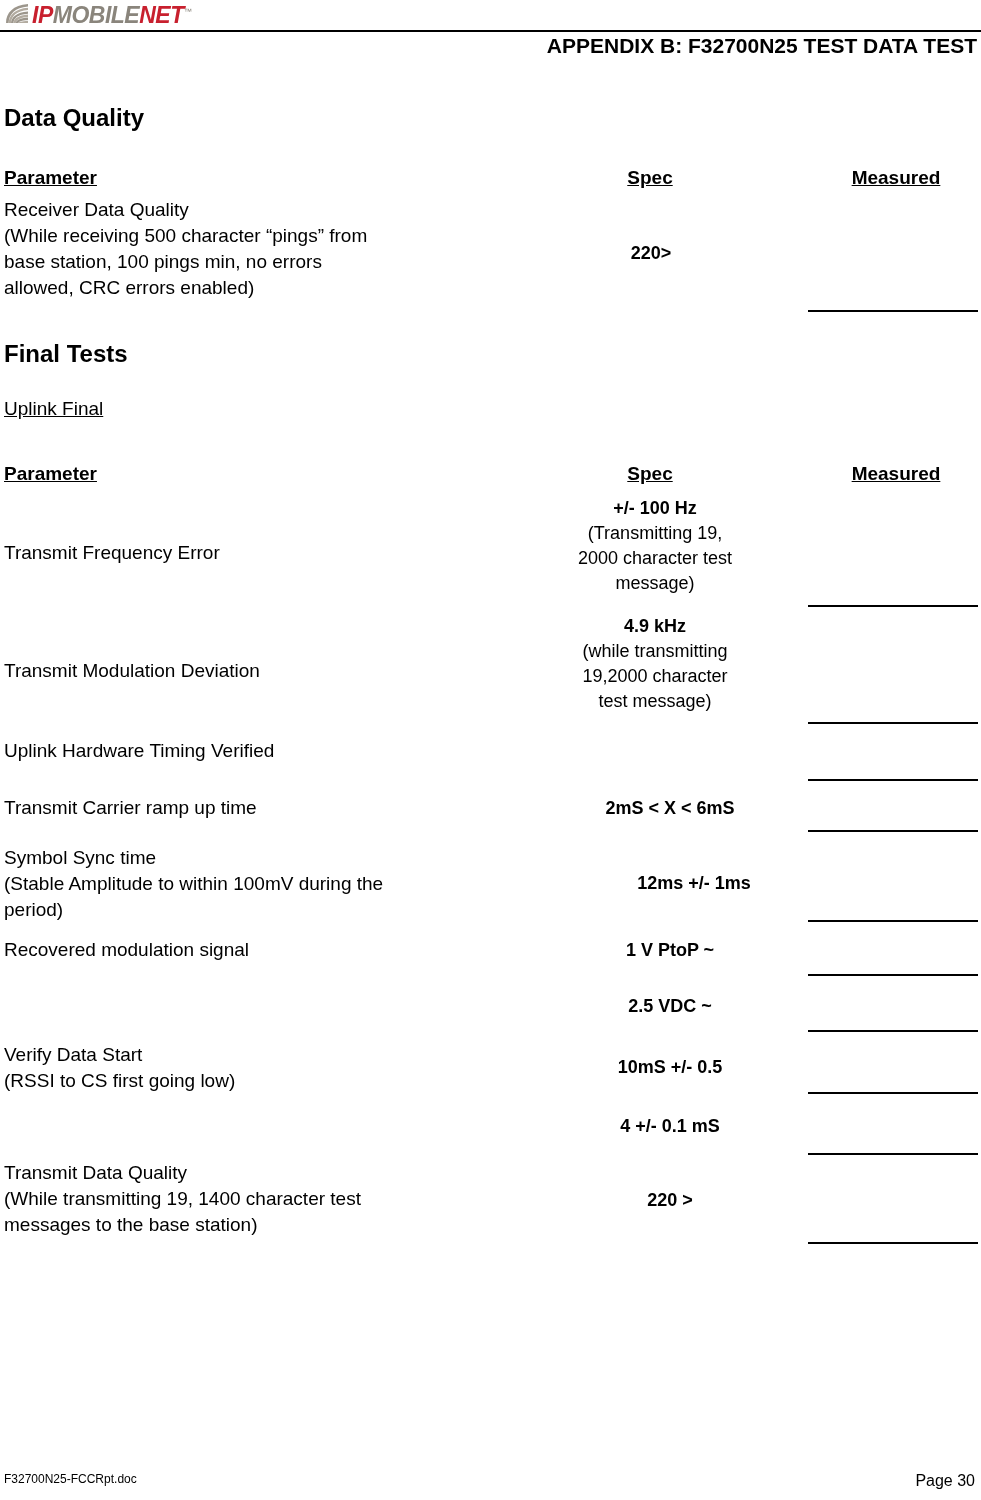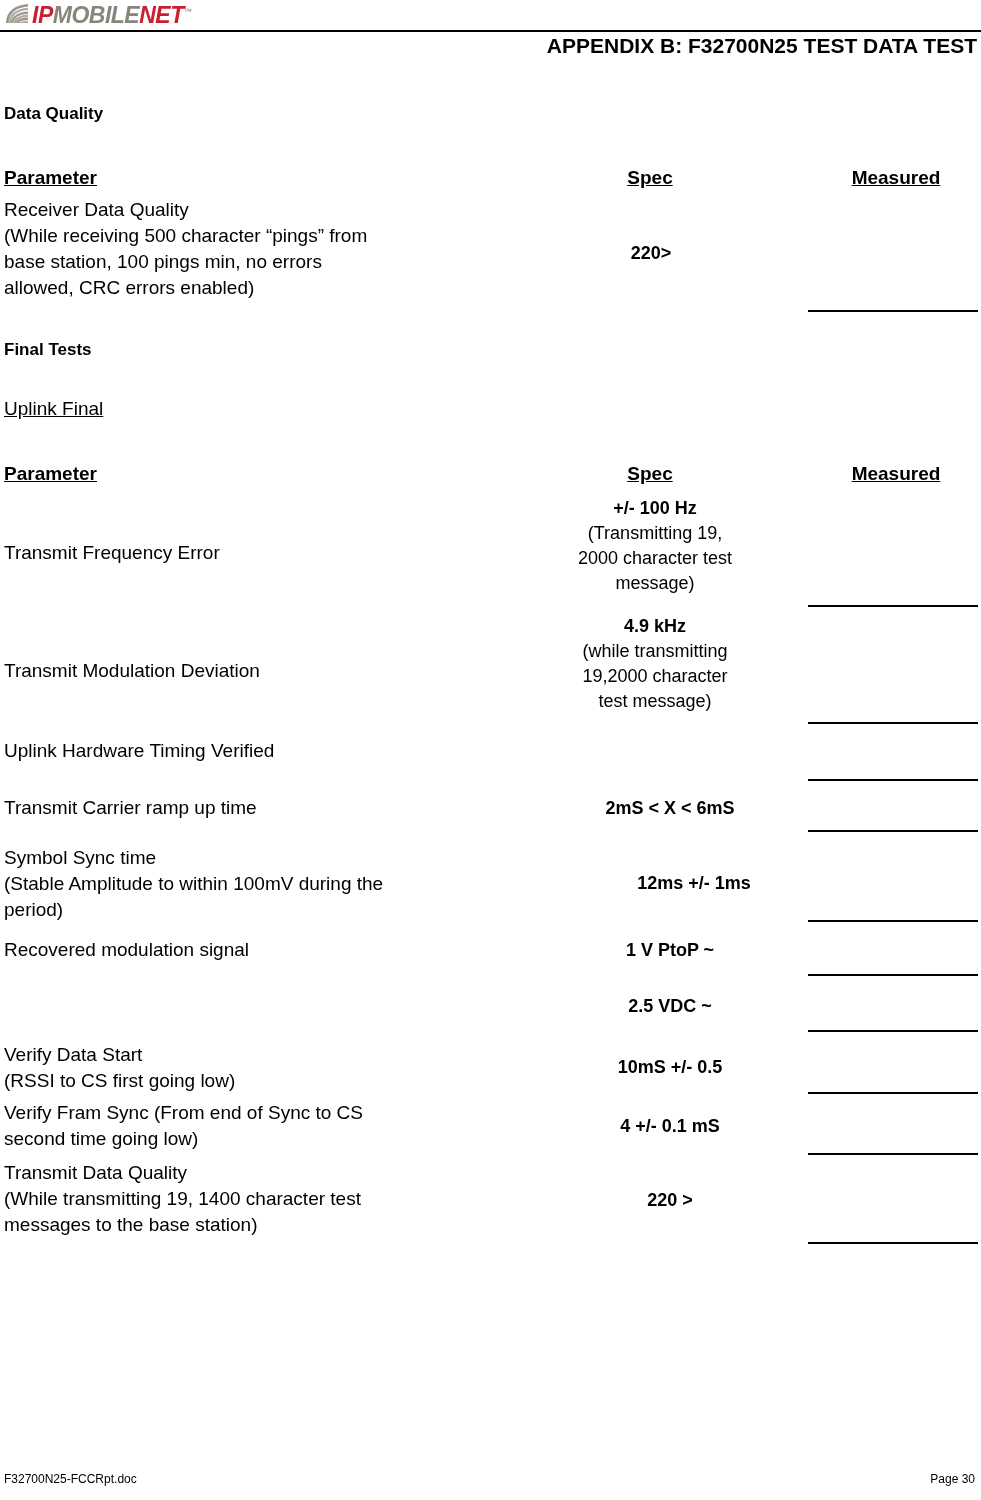"Data Quality" .sec-heading { font-size: 17px -> 24px }
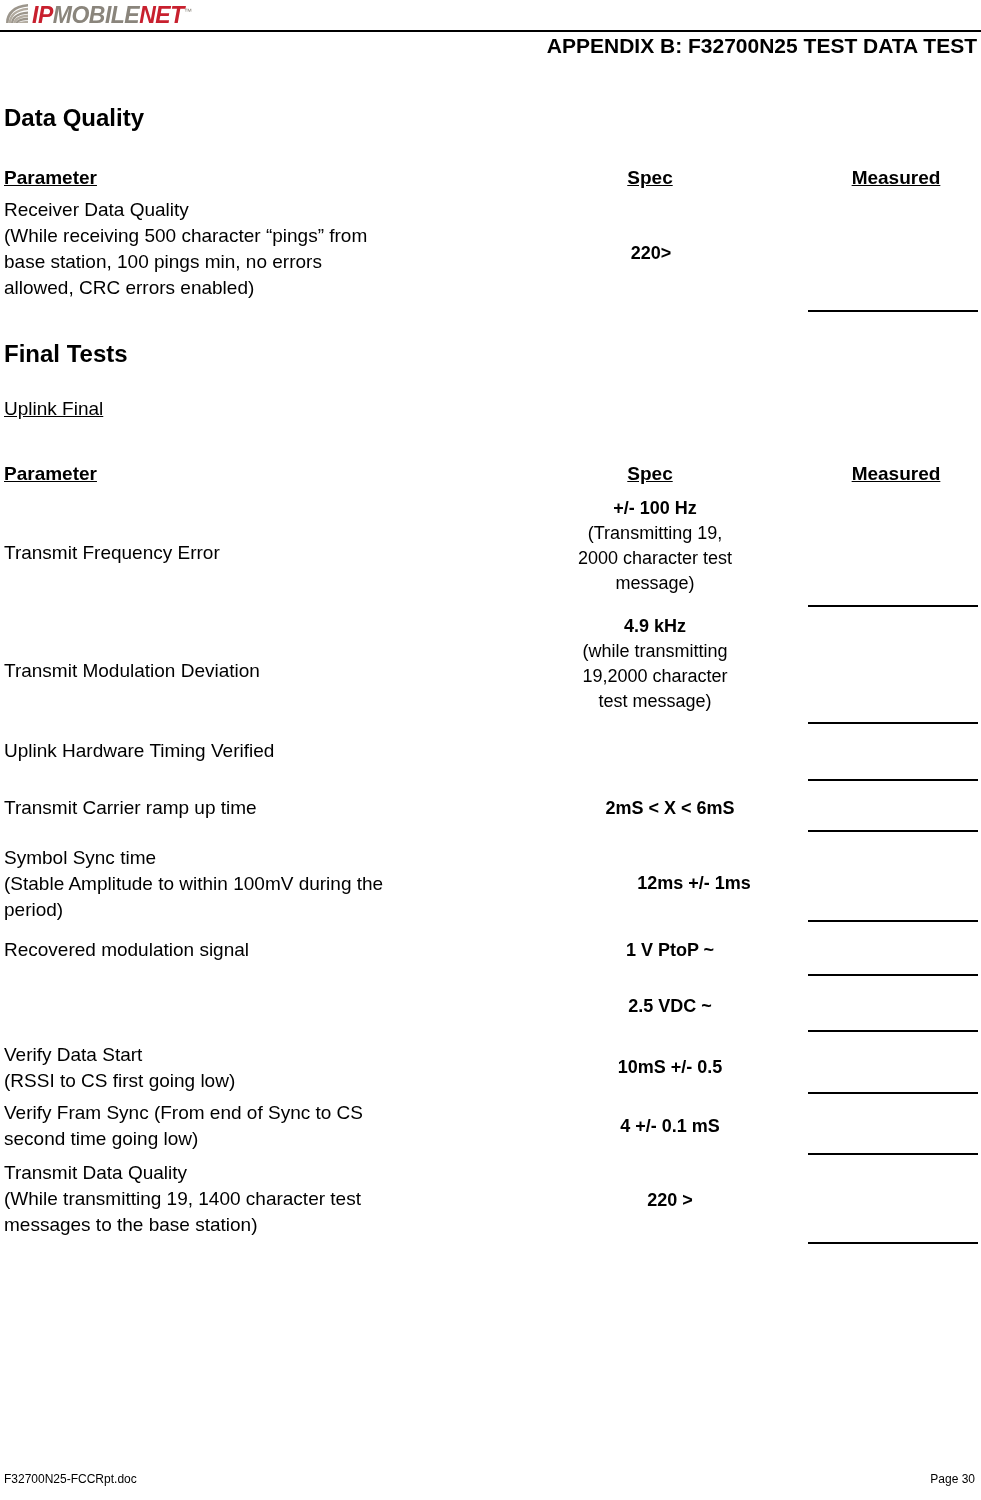"Verify Fram Sync (From end" div.cell-param { html: <div>Verify Fram Sync (From end of Sync to CS second time going low)</div> -> none }
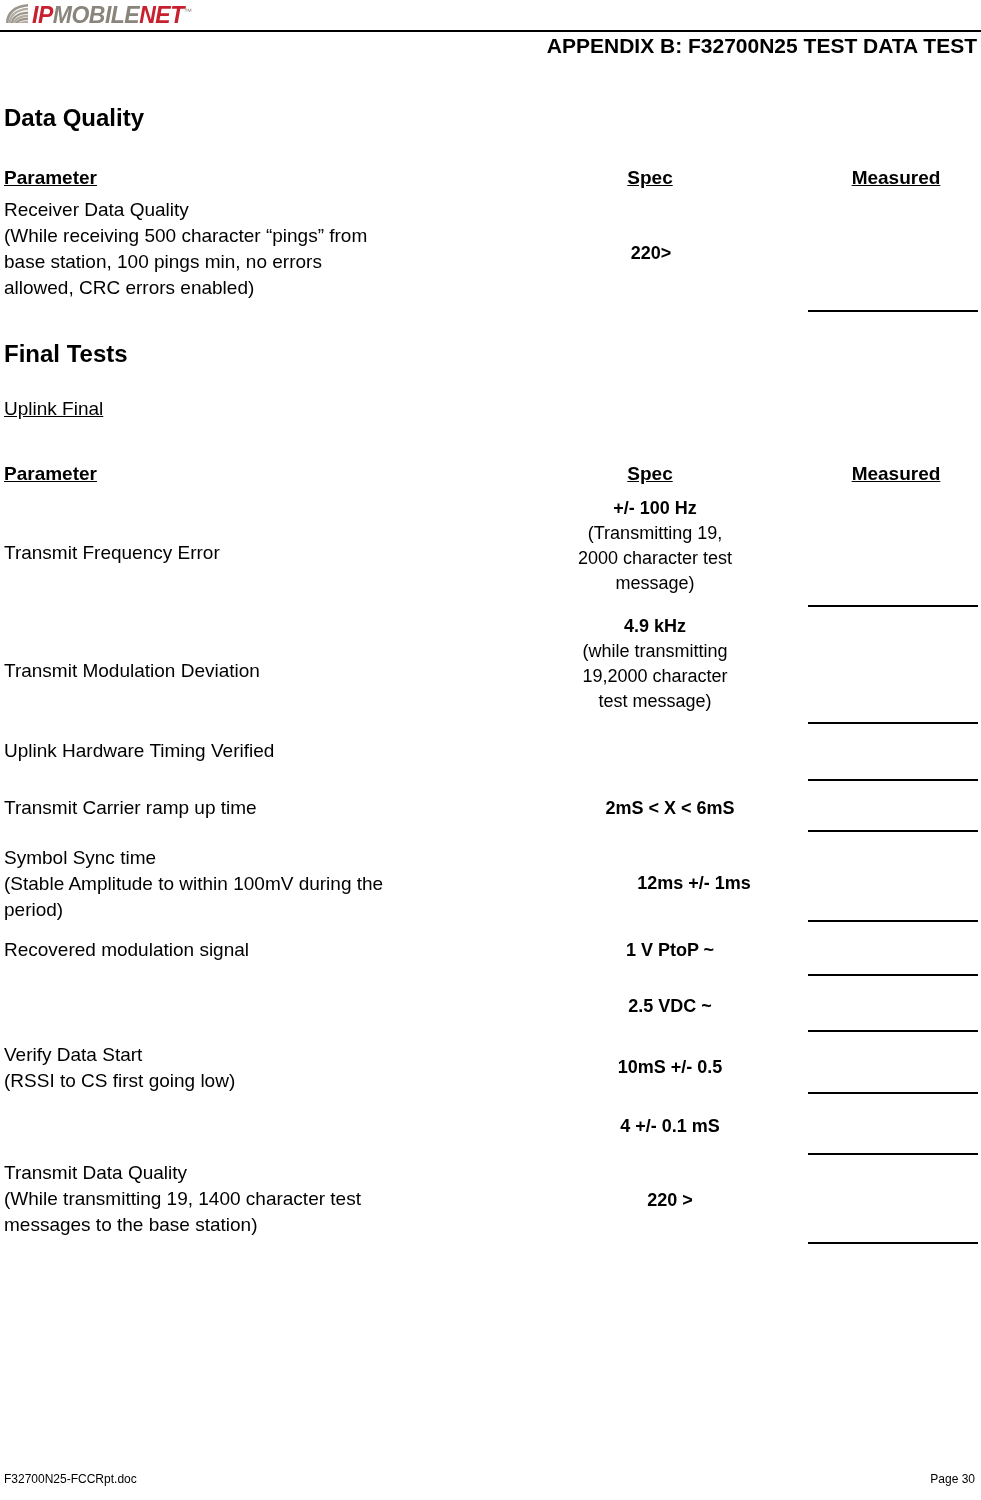"Page 30" .footer-right { font-size: 12px -> 16px }
